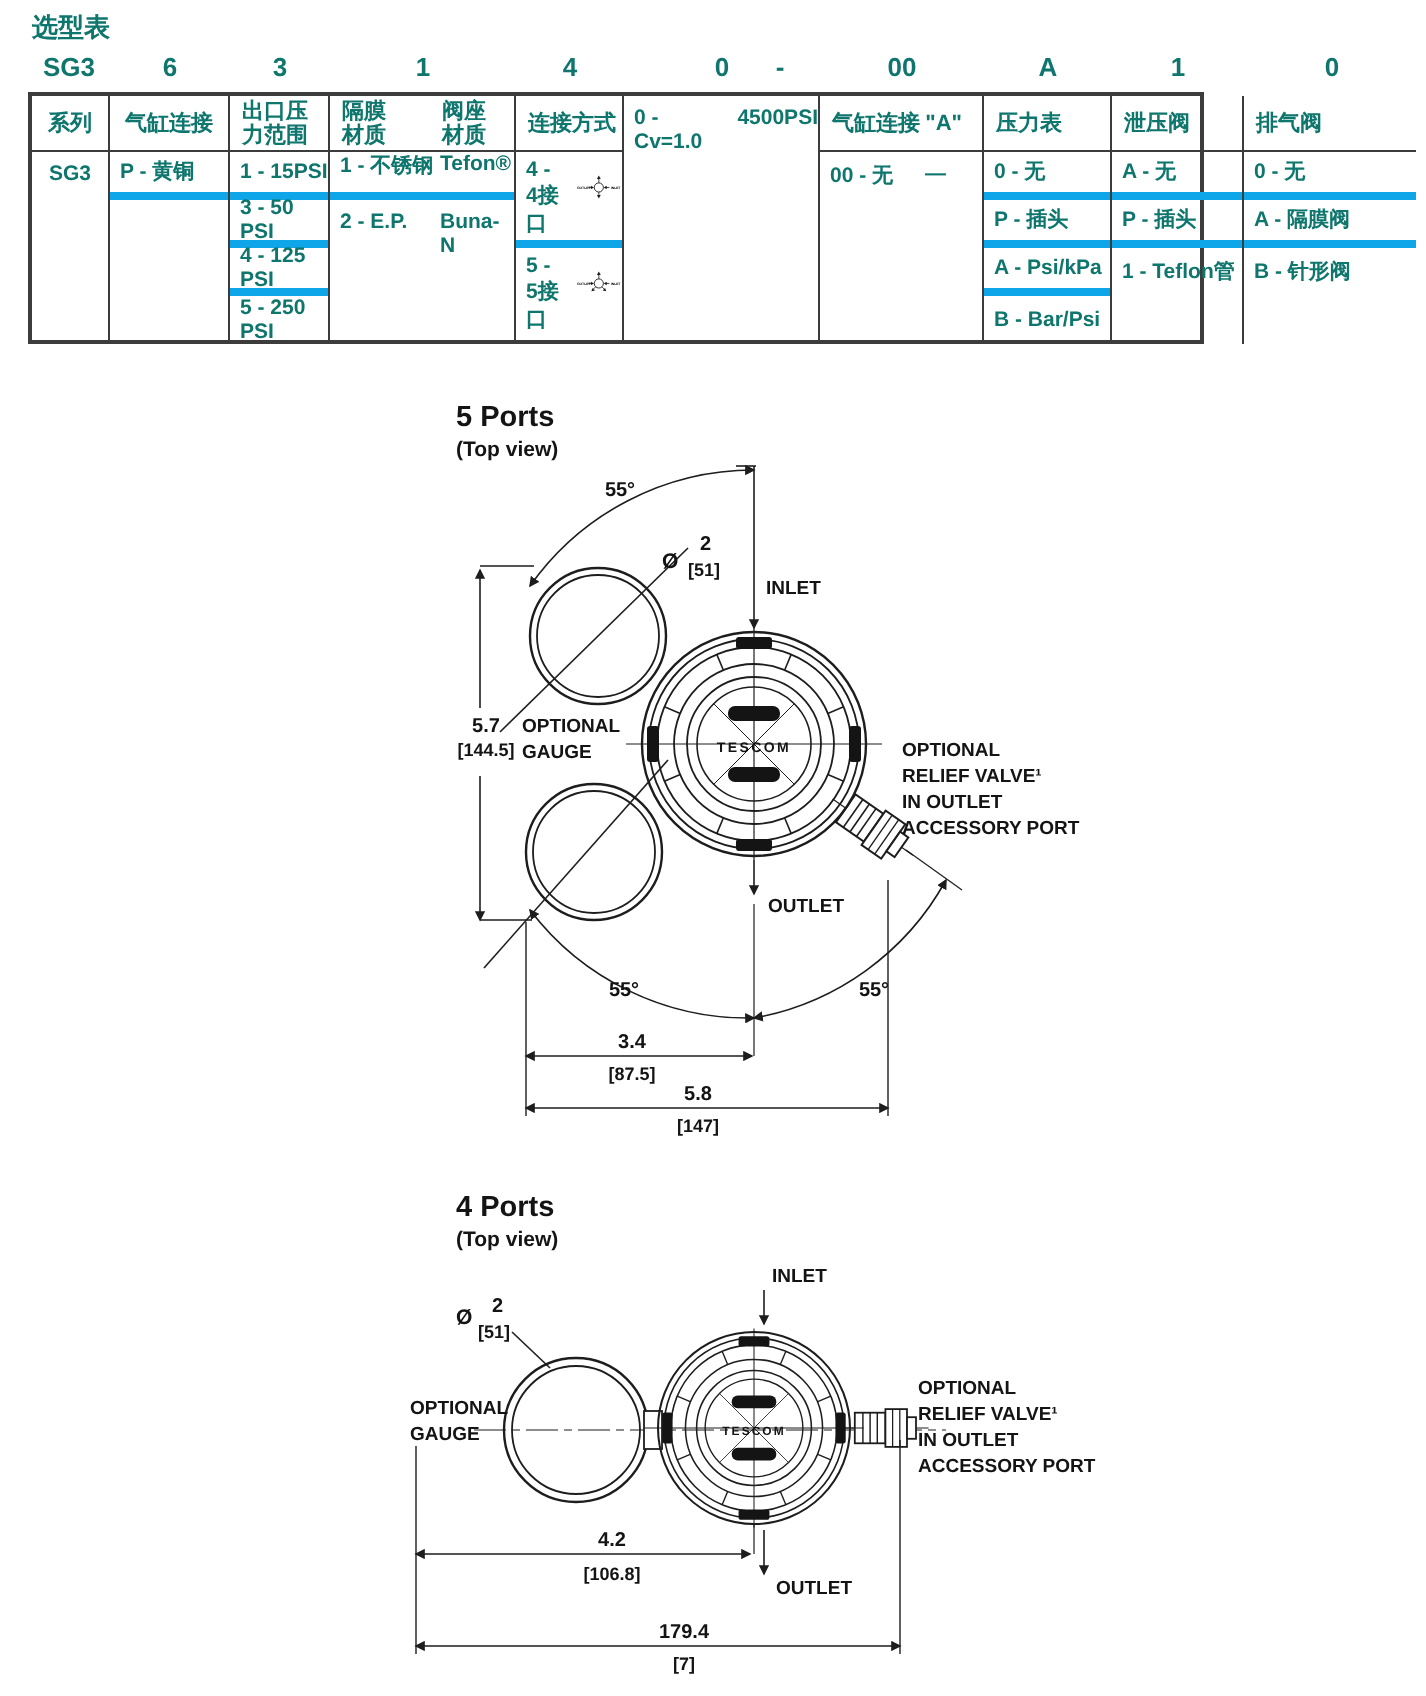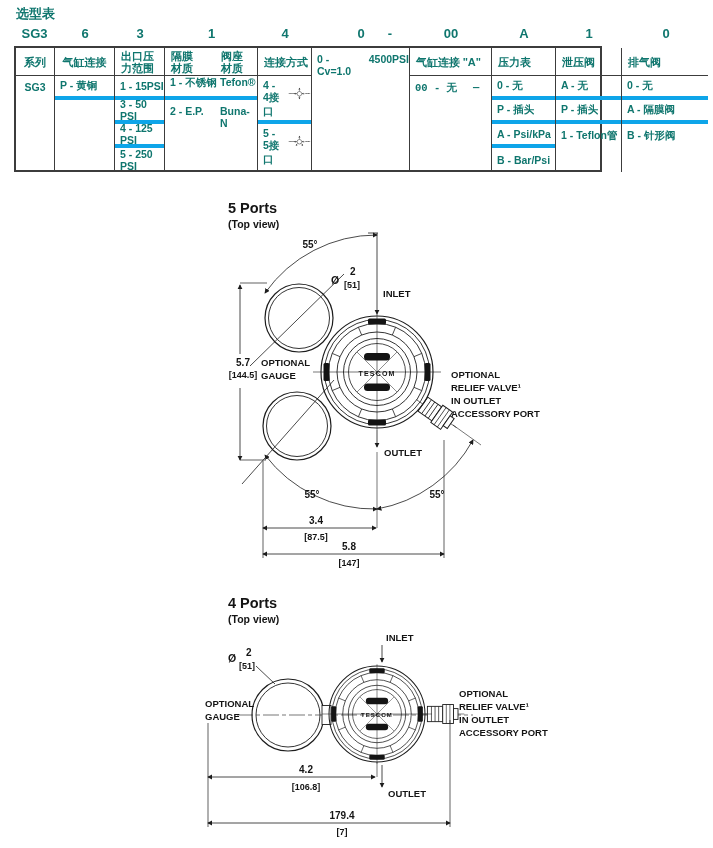"00 - 无" div.cell { font-family: Liberation Mono, monospace -> none }
